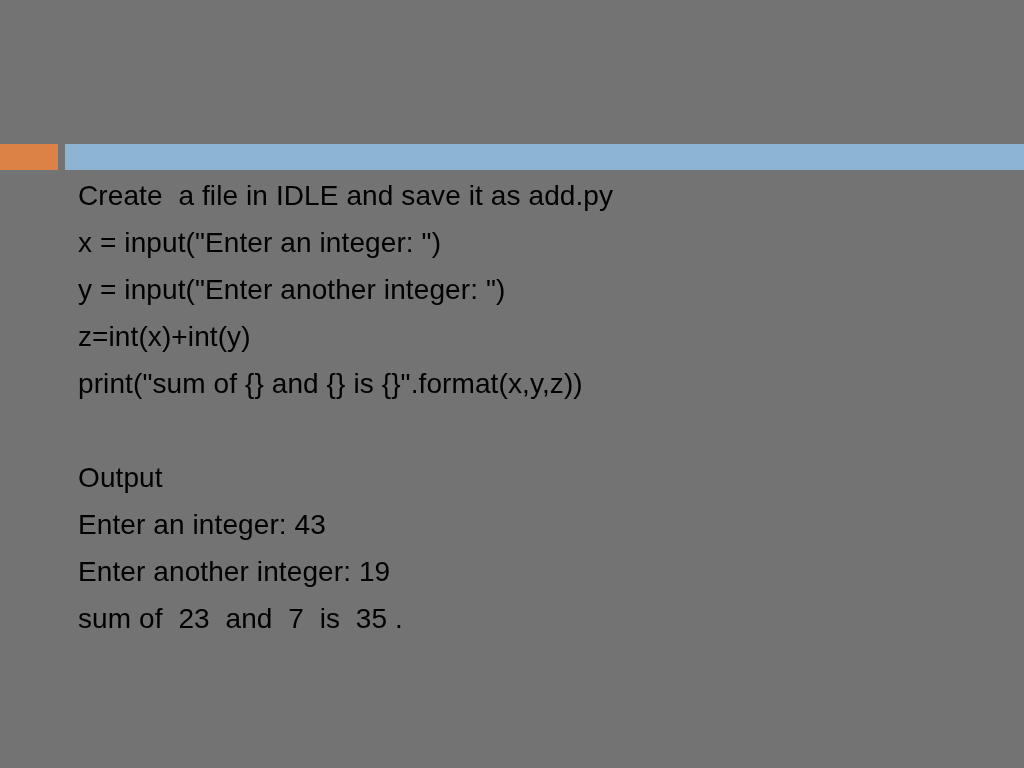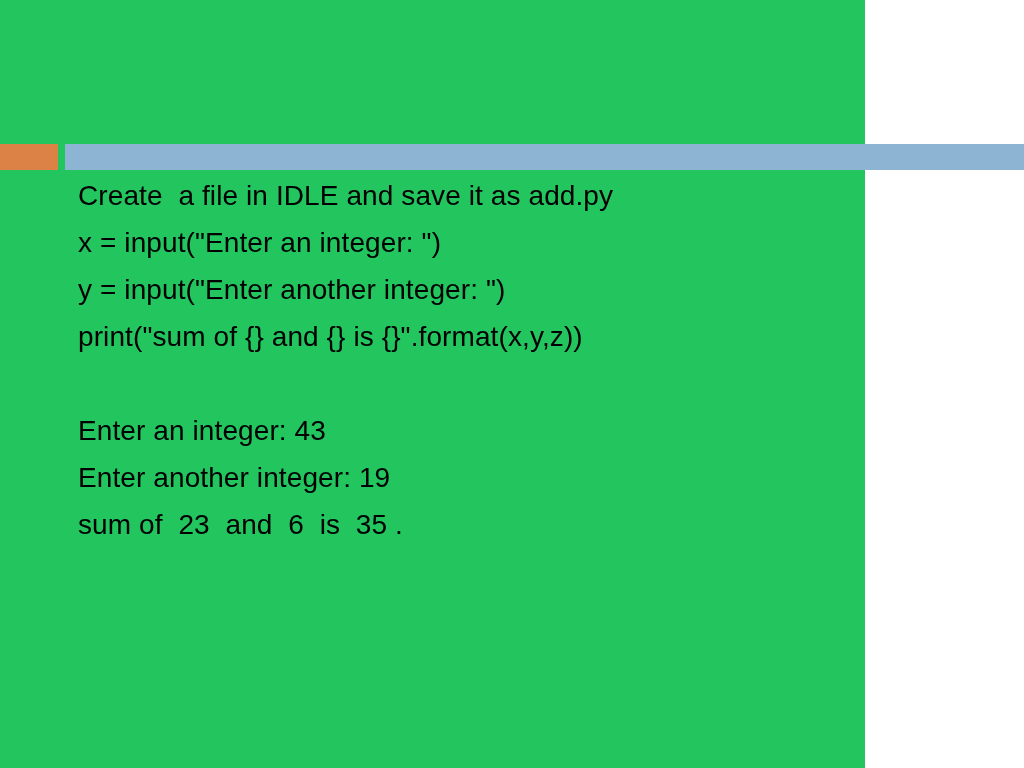"Create a file in IDLE" .slide { background: #22c55e -> #737373; width: 865px -> 1024px }
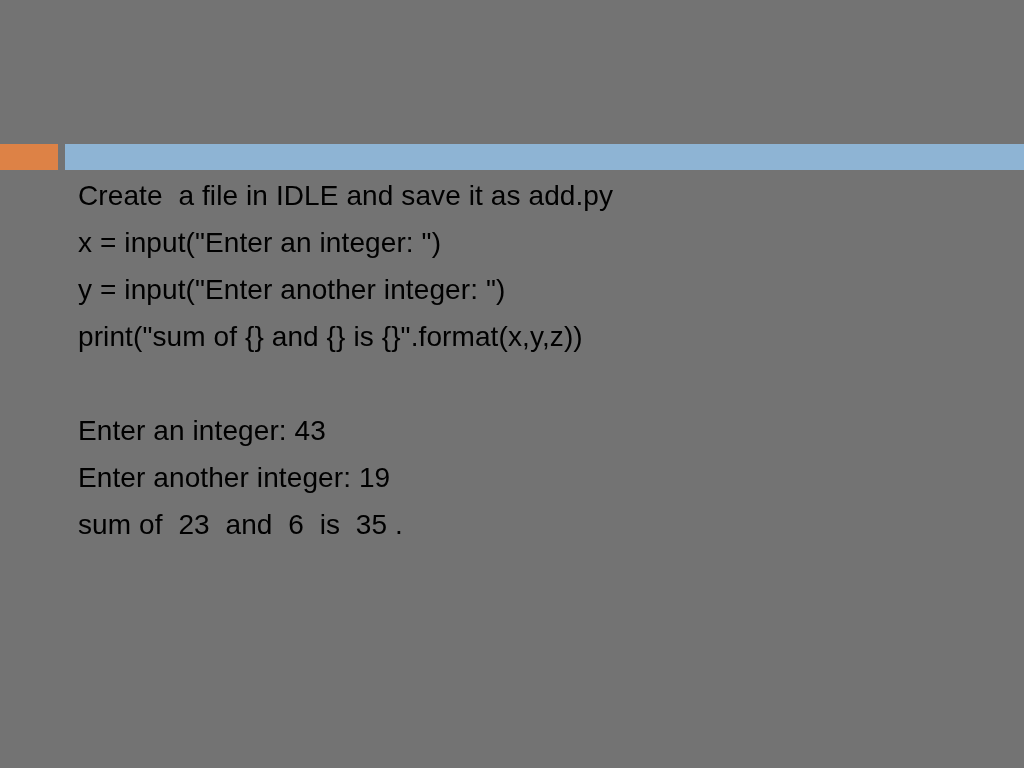"z=int(x)+int(y)" div.line { html: none -> <div>z=int(x)+int(y)</div> }
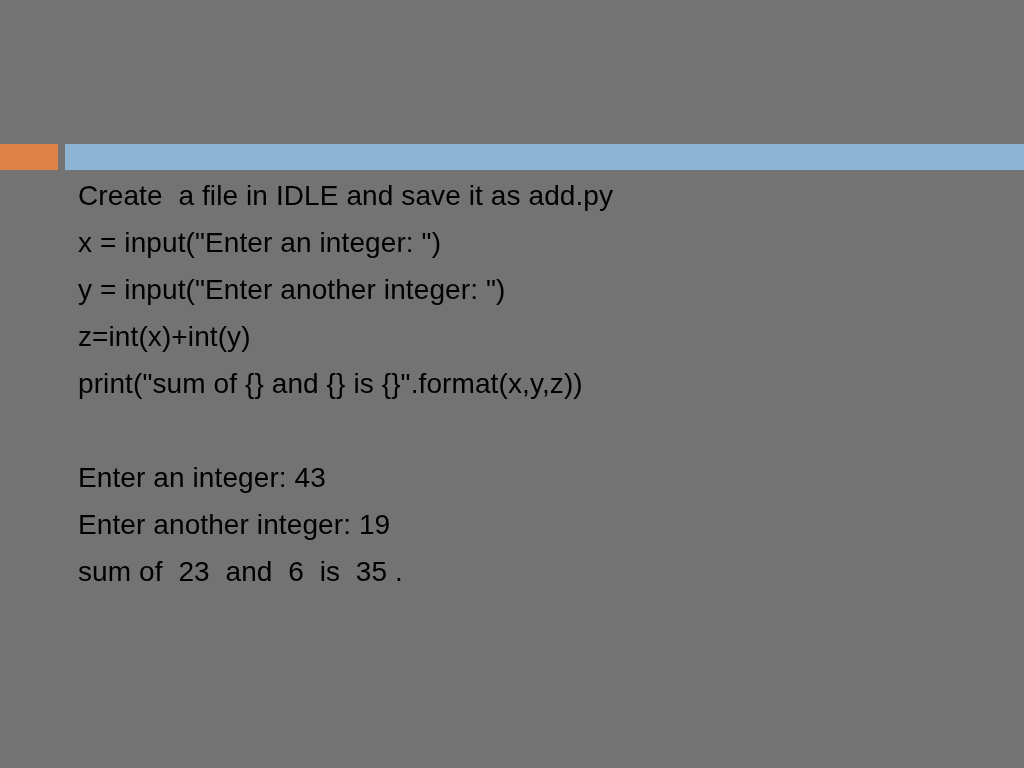"Output" div.line { html: none -> <div>Output</div> }
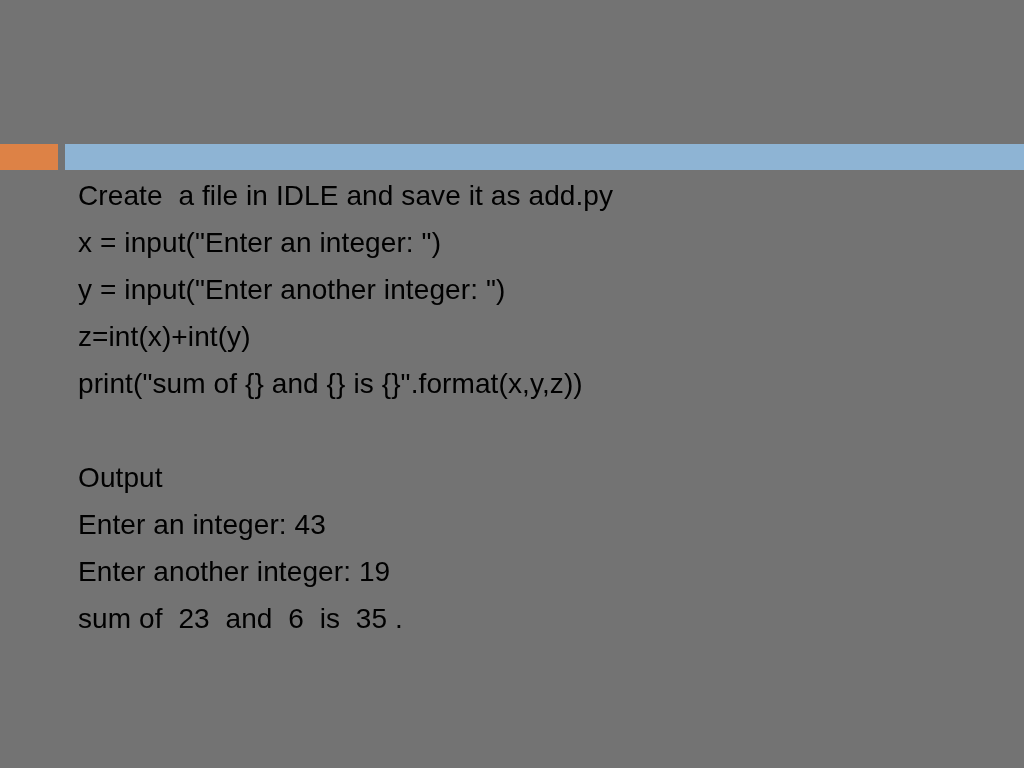"sum of 23 and 6" div.line { text: 6 -> 7 }
